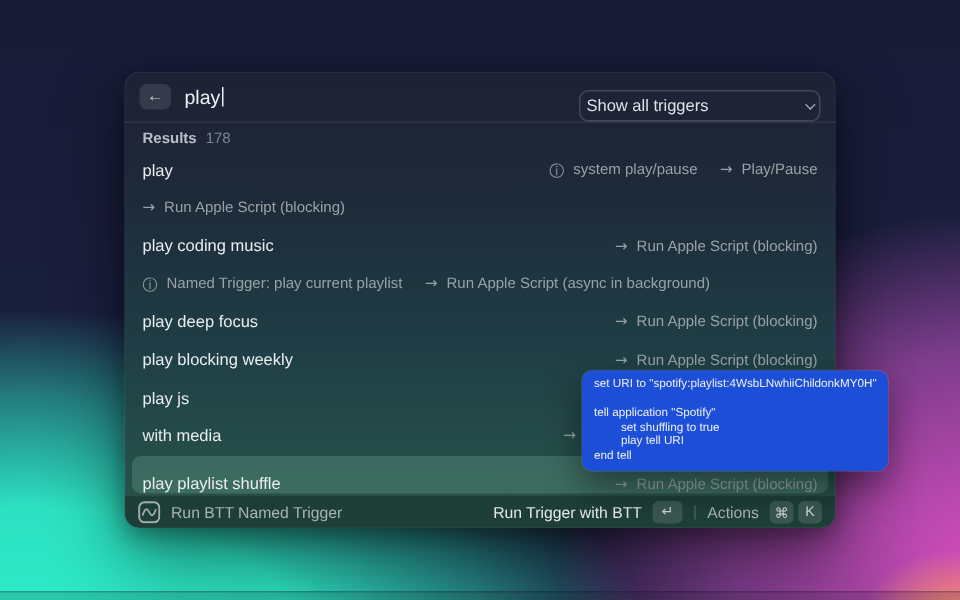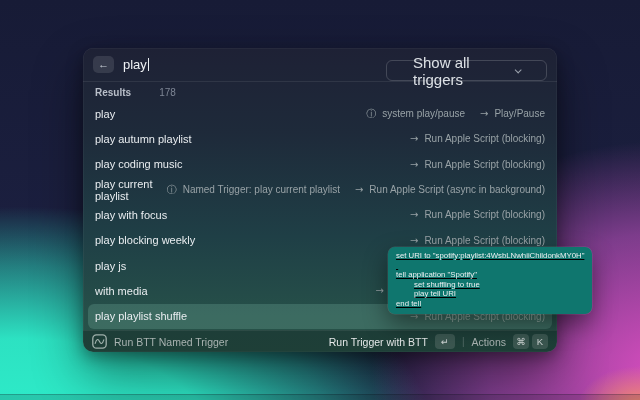"Show all triggers" .dropdown { font-size: 15px -> 11px; padding: 0 26px -> 0 4px }
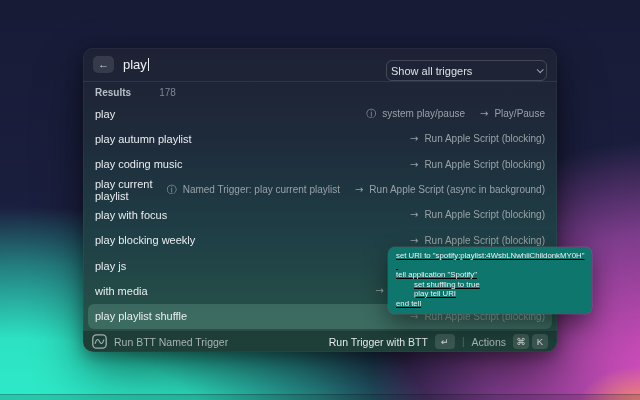"Results" .results-header { gap: 28px -> 6px }
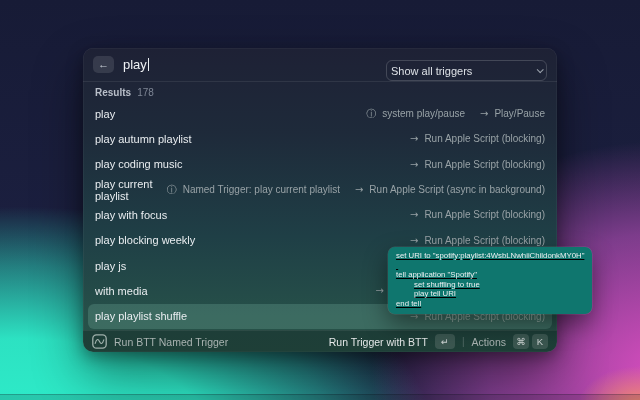"play autumn playlist" span.row-label { html: <span>play autumn playlist</span> -> none }
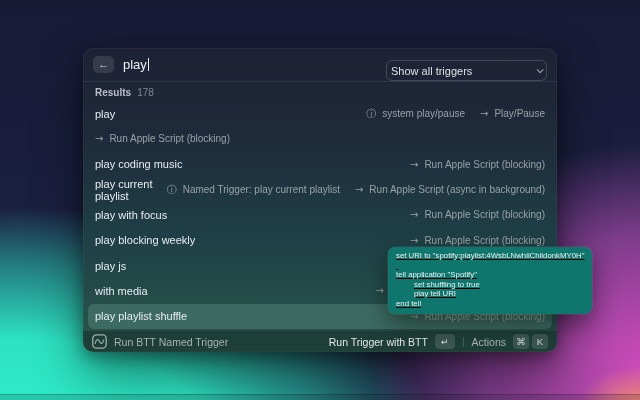"play current playlist" span.row-label { html: <span>play current playlist</span> -> none }
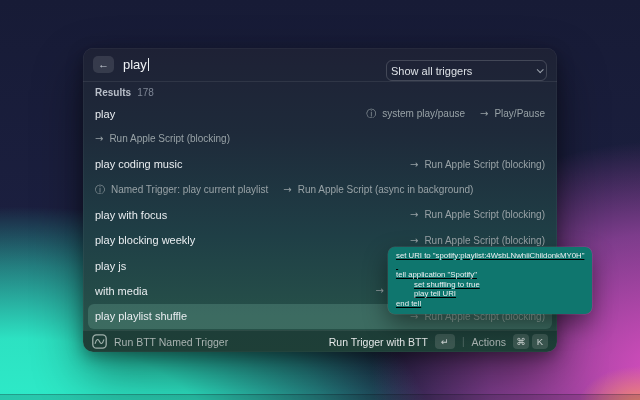"play with focus" span.row-label { text: with -> deep }
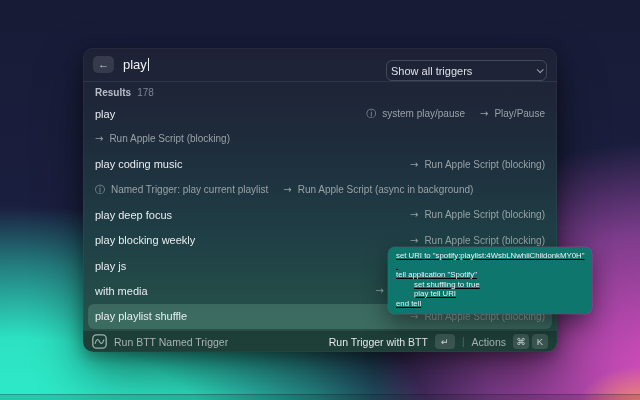"set URI to" .tooltip { background: #0f766e -> #1d4ed8; text-decoration: underline -> none }
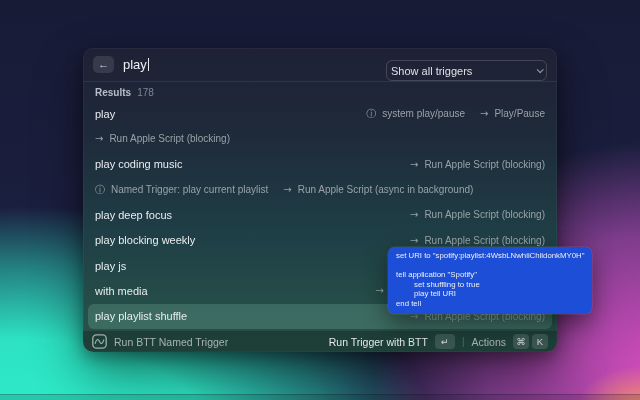"play playlist shuffle" .row.selected { align-items: none -> flex-end }
